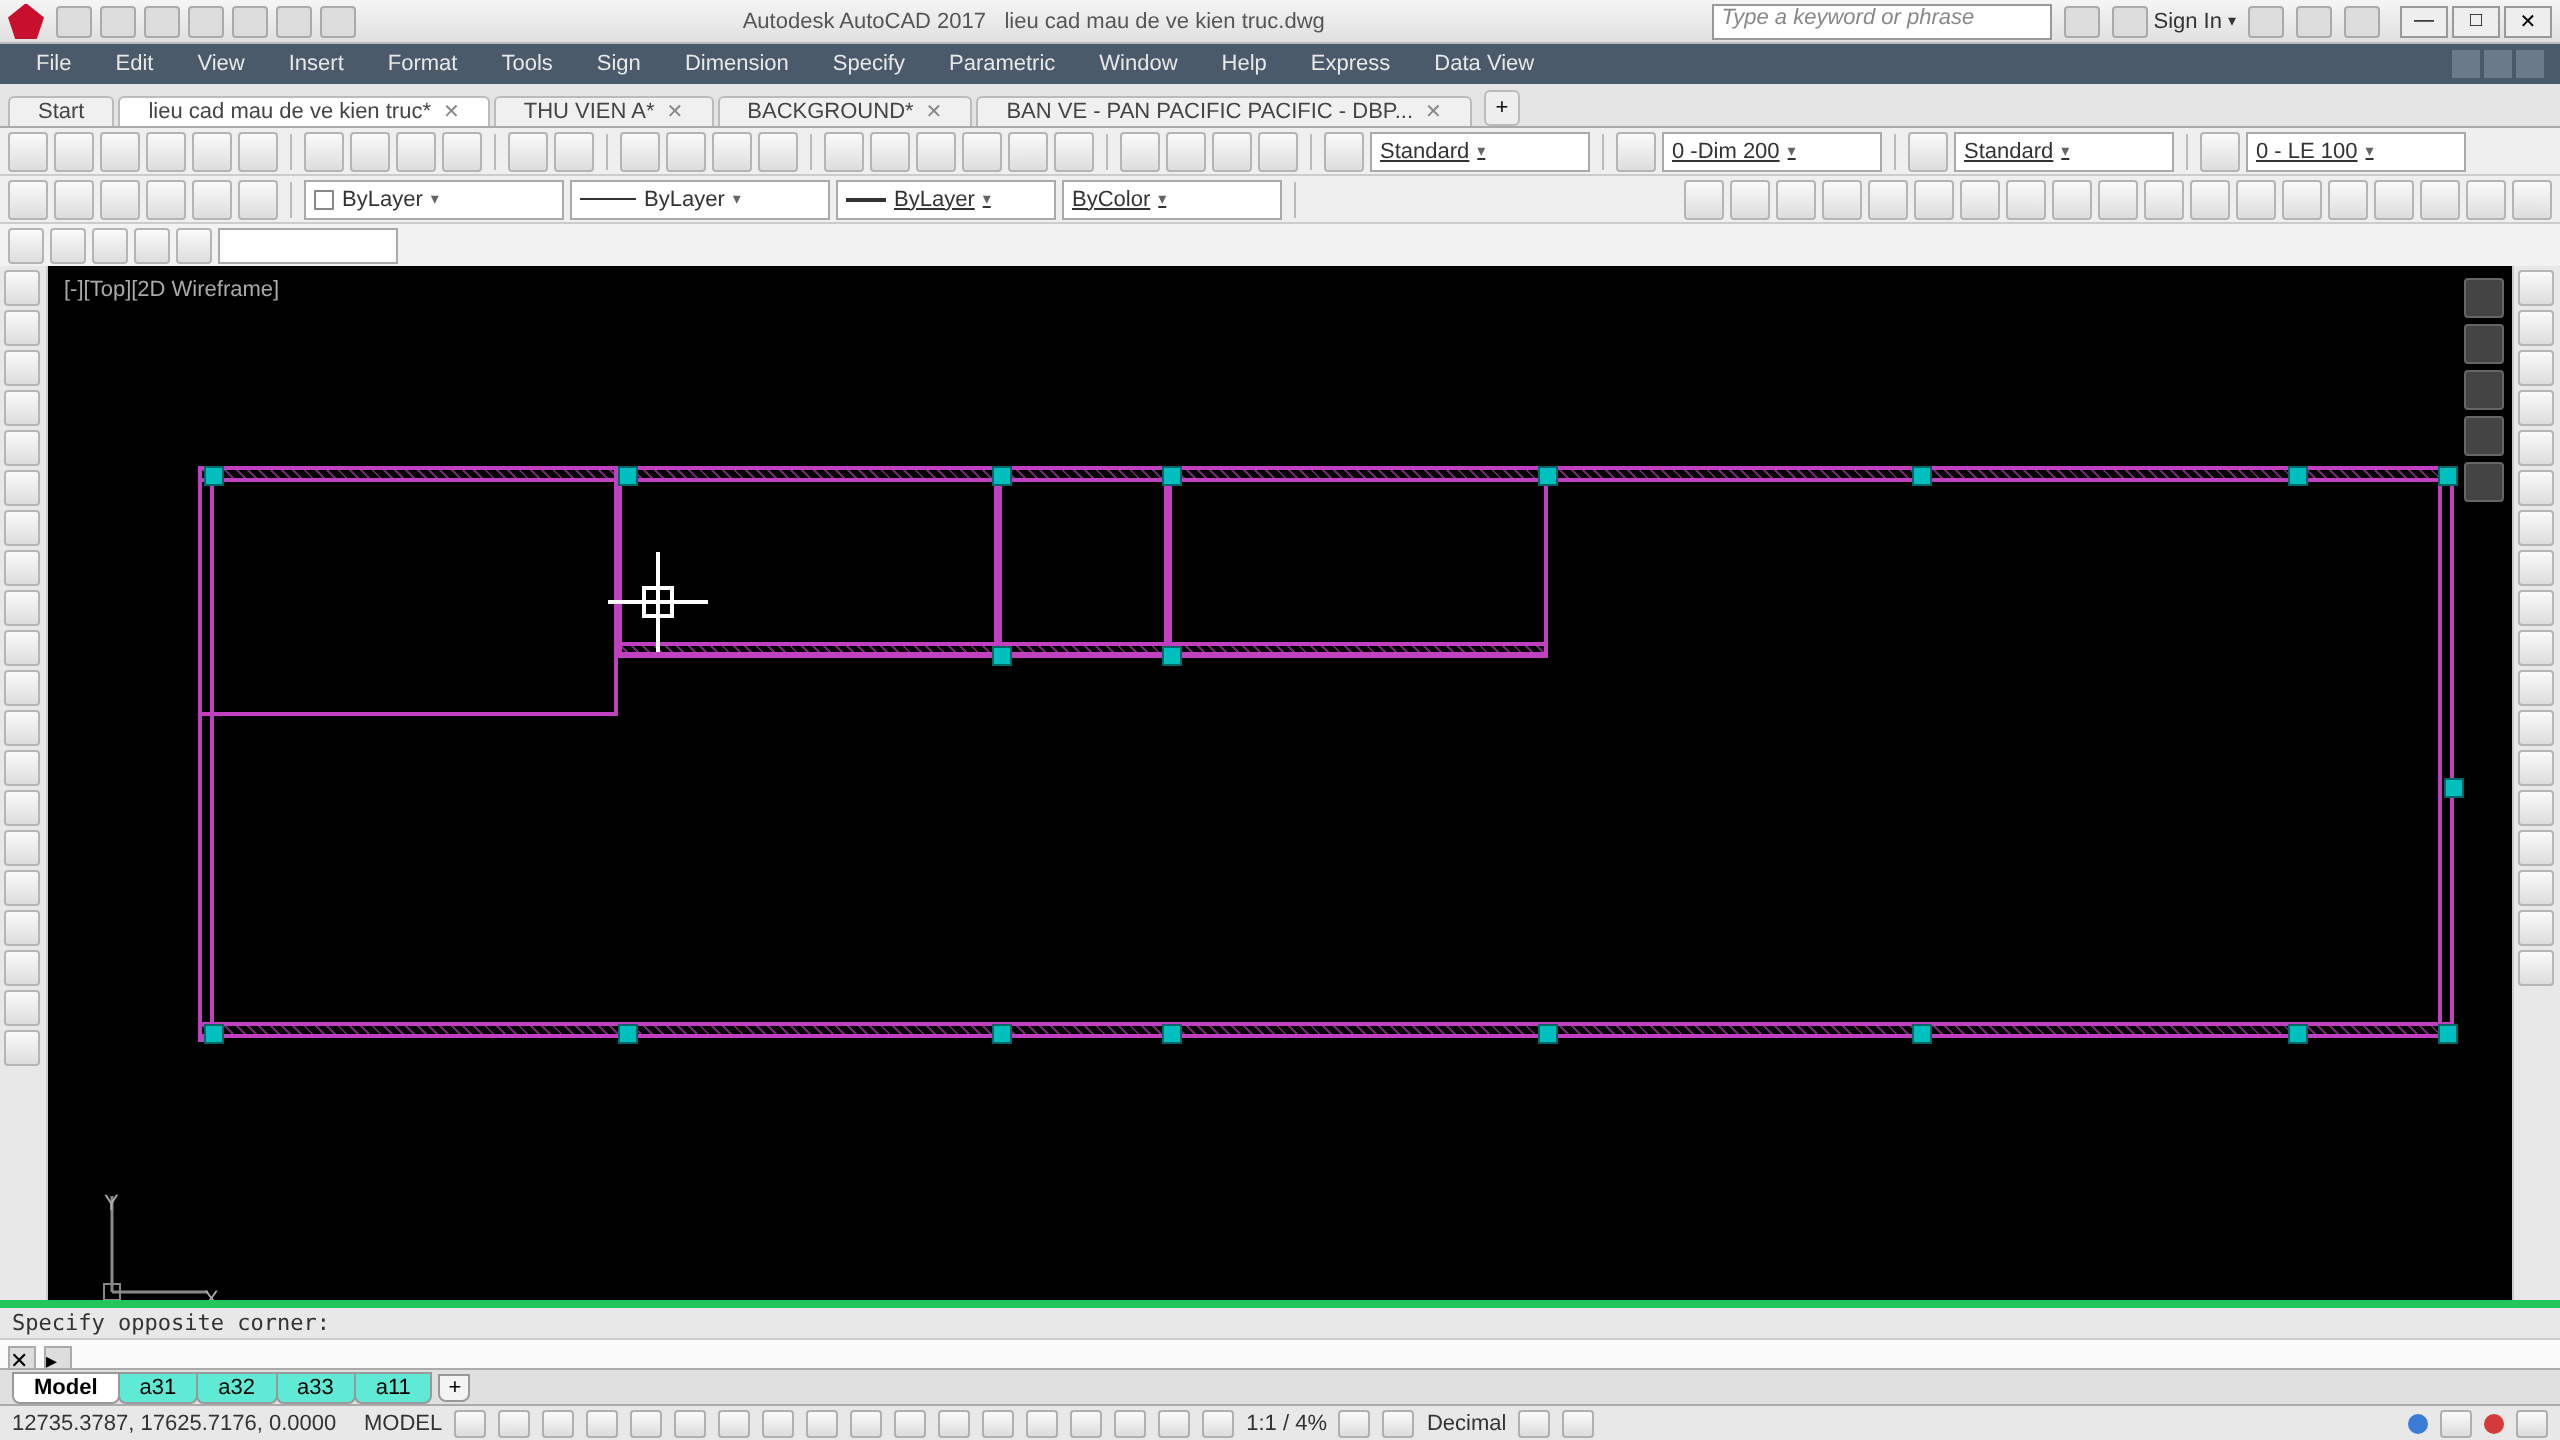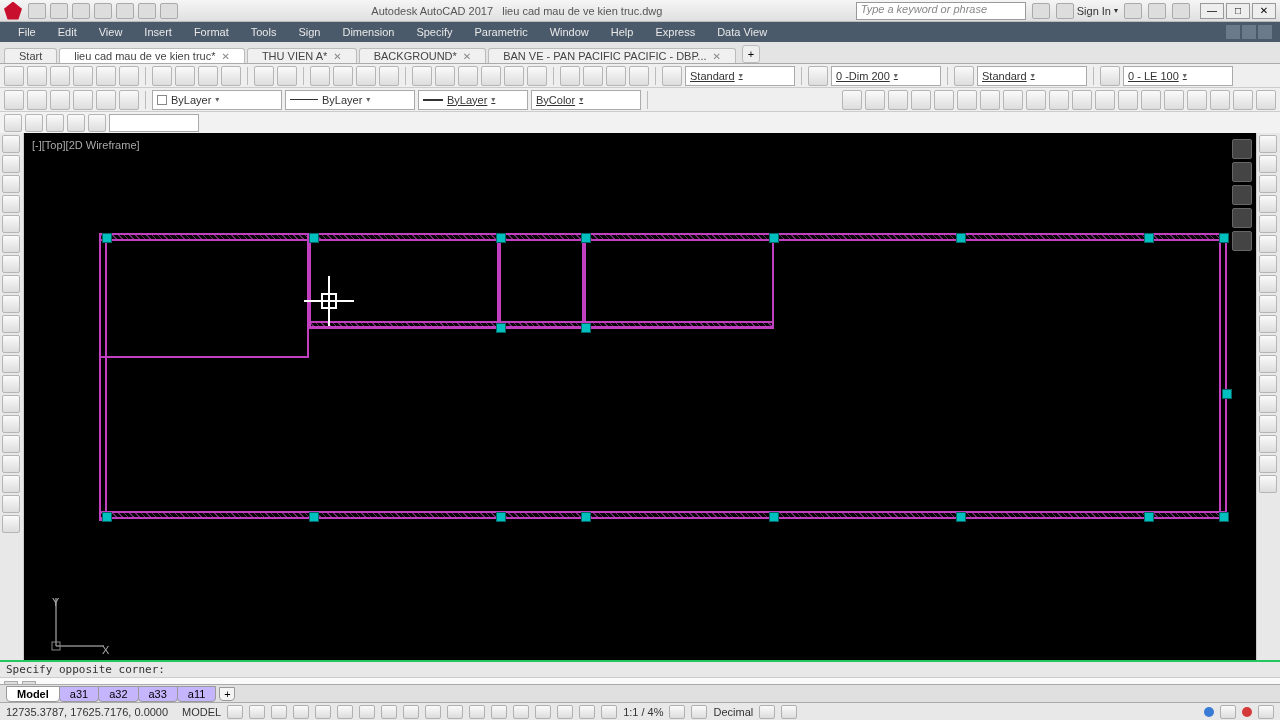"Specify opposite corner:" div { border-top: 2px solid #22c55e -> 4px solid #22c55e; bottom: 24px -> 34px }
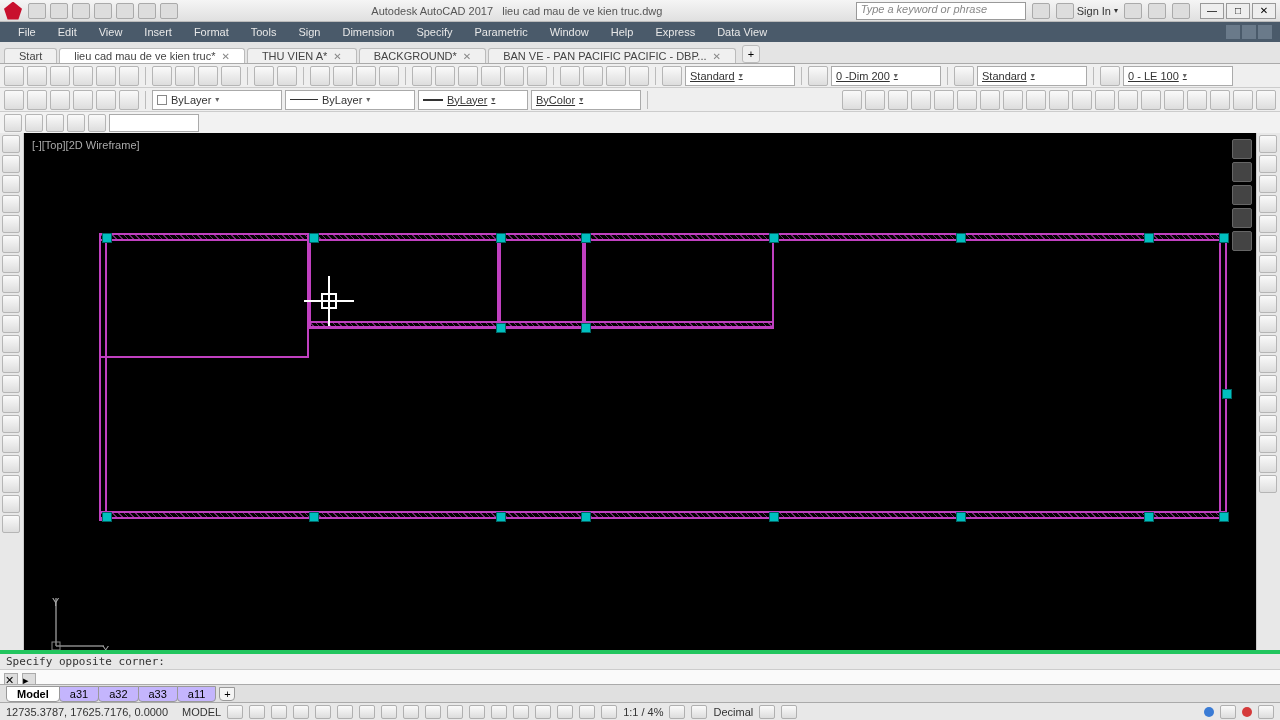"a31" .lay-tab { background: #c4b5fd -> #5eead4 }
